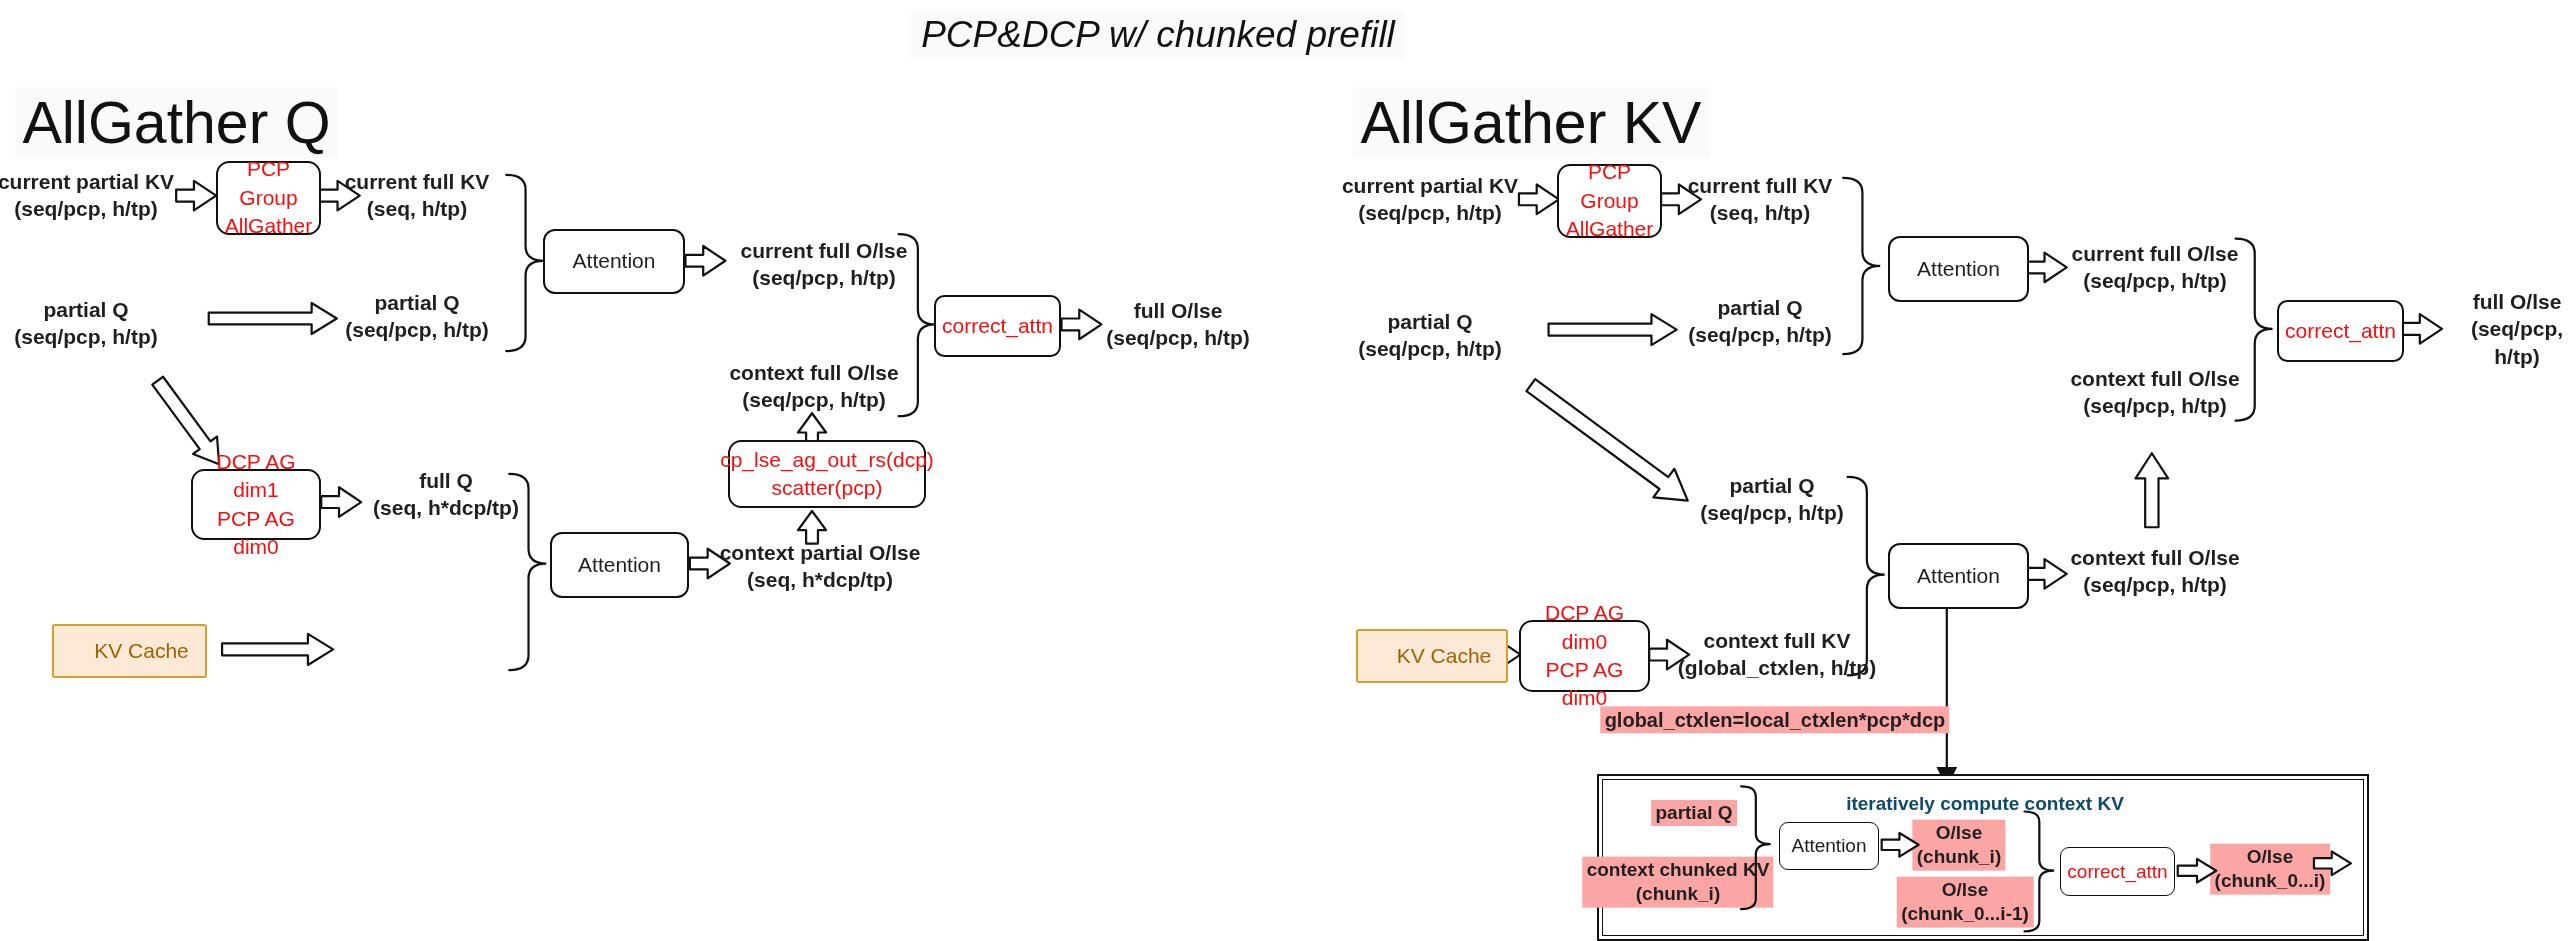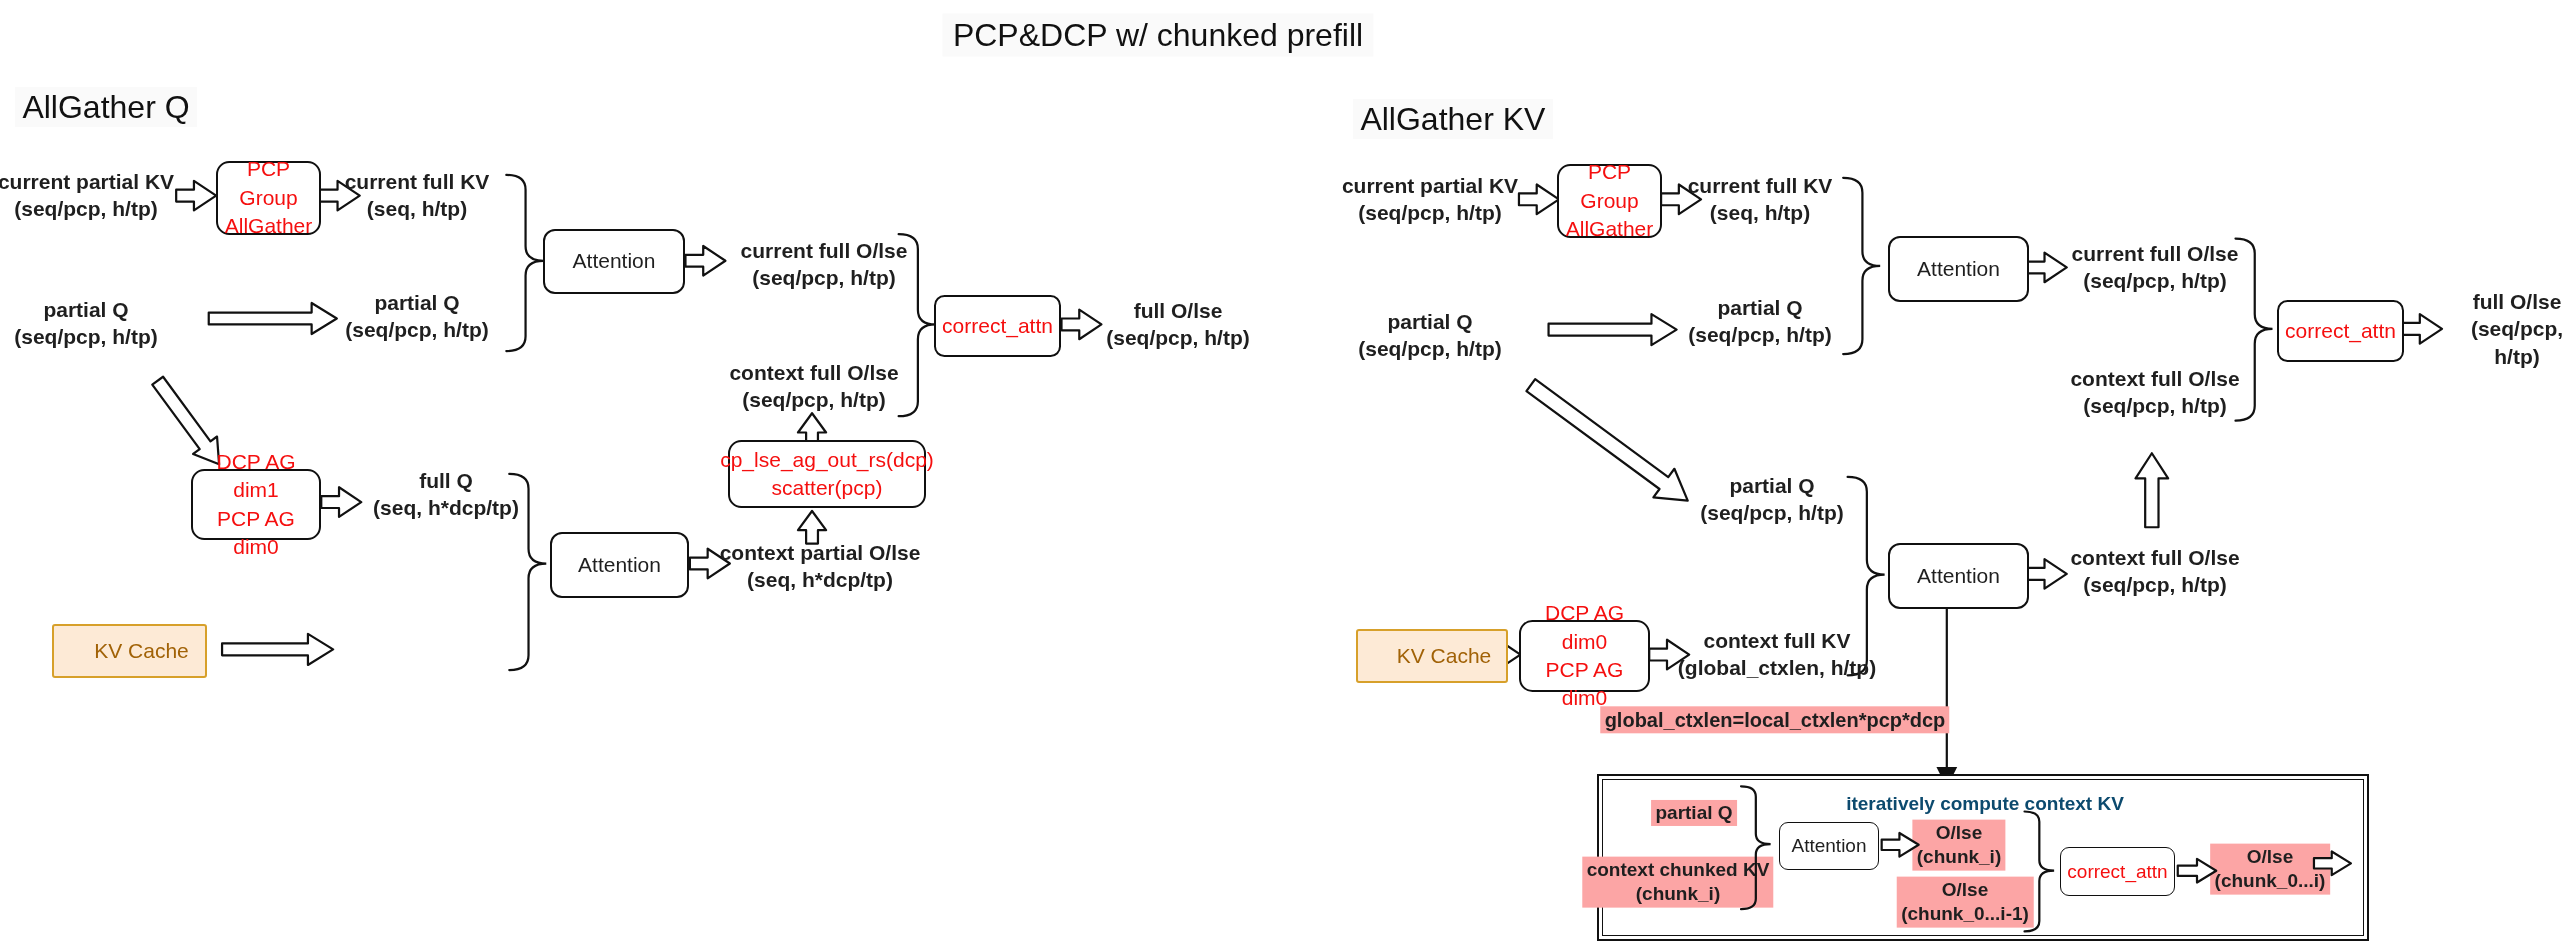"PCP&DCP w/ chunked prefill" .title { font-size: 32px -> 37px; font-style: none -> italic }
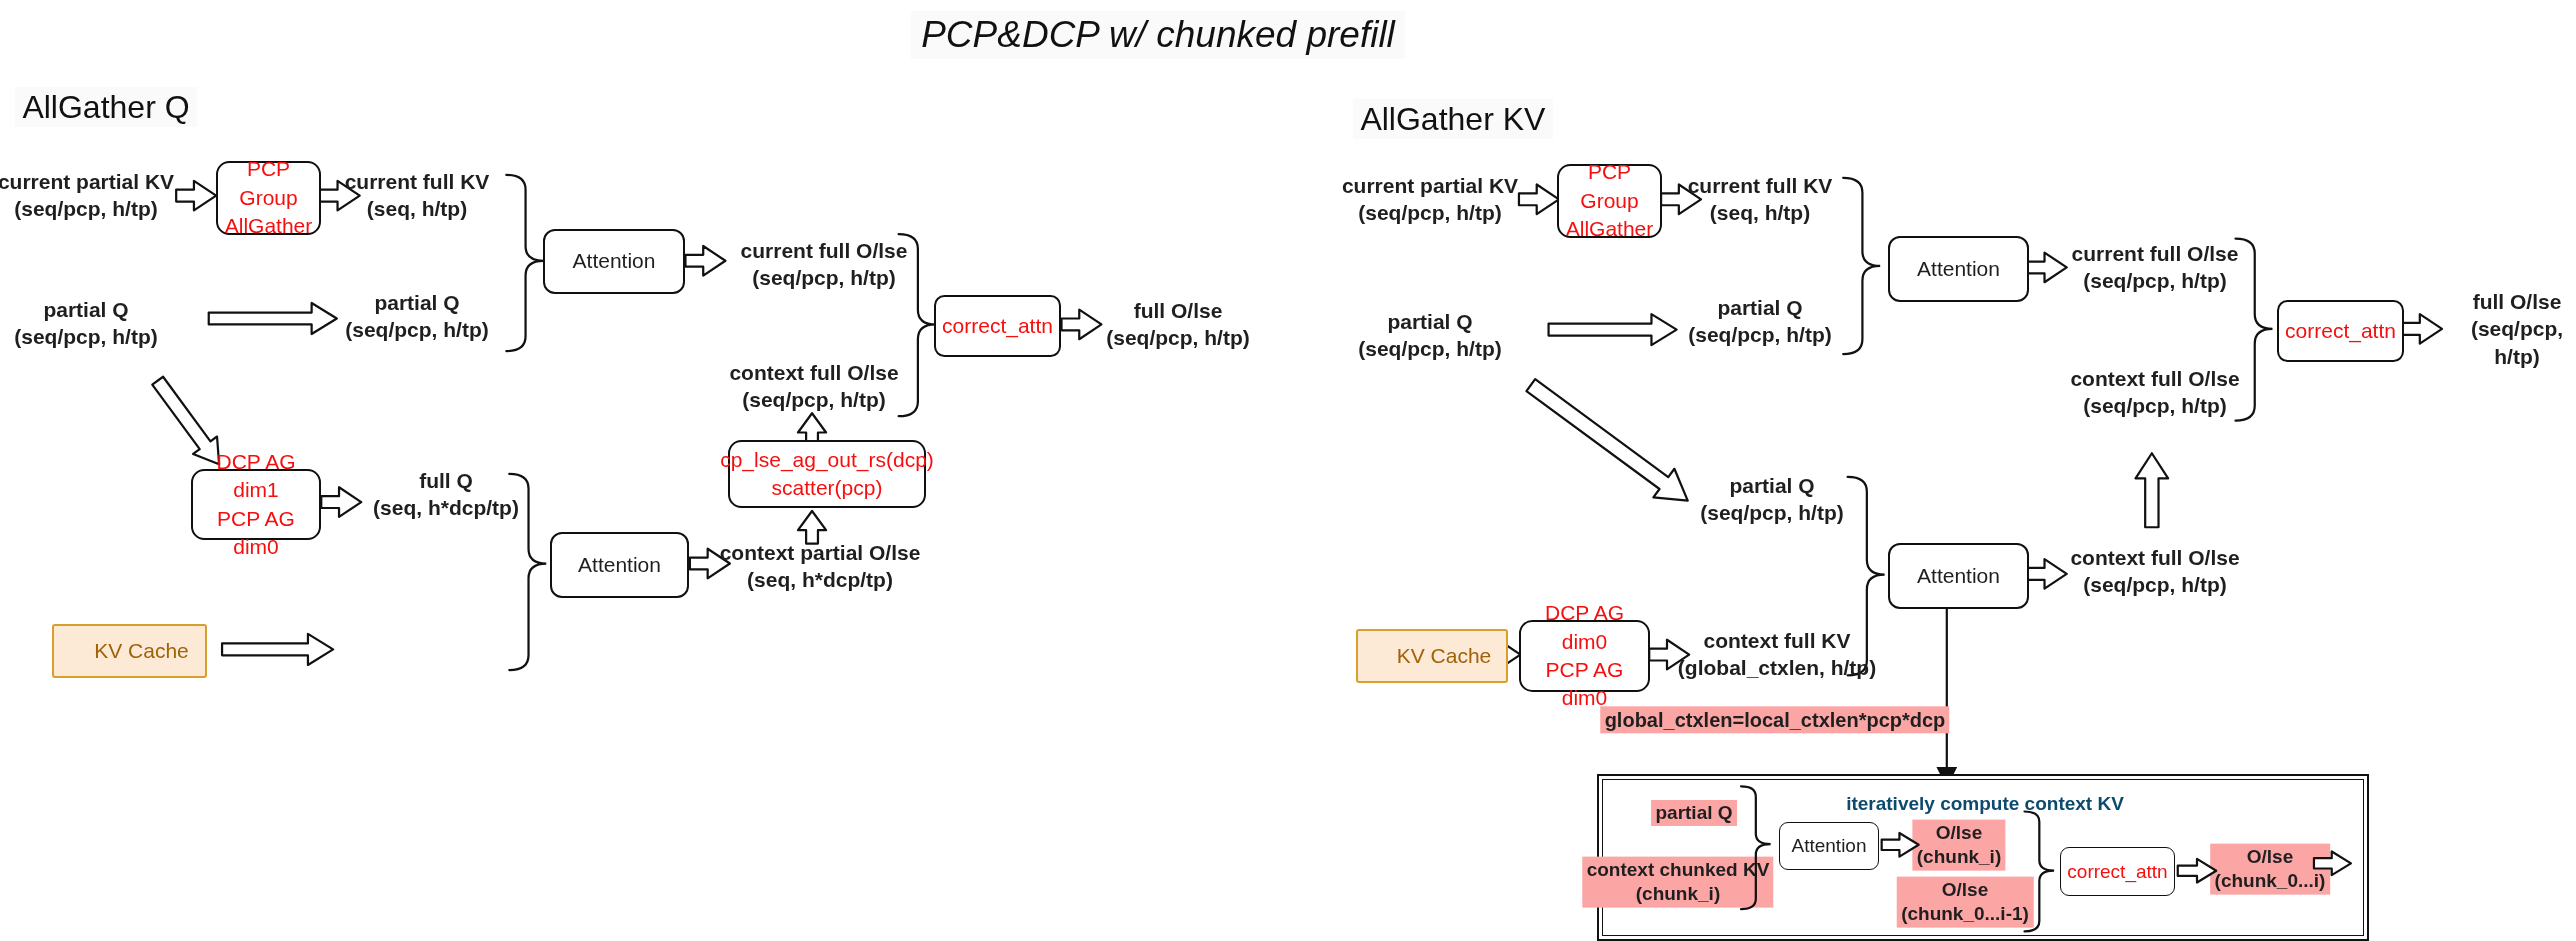"AllGather Q" .heading { font-size: 32px -> 59px }
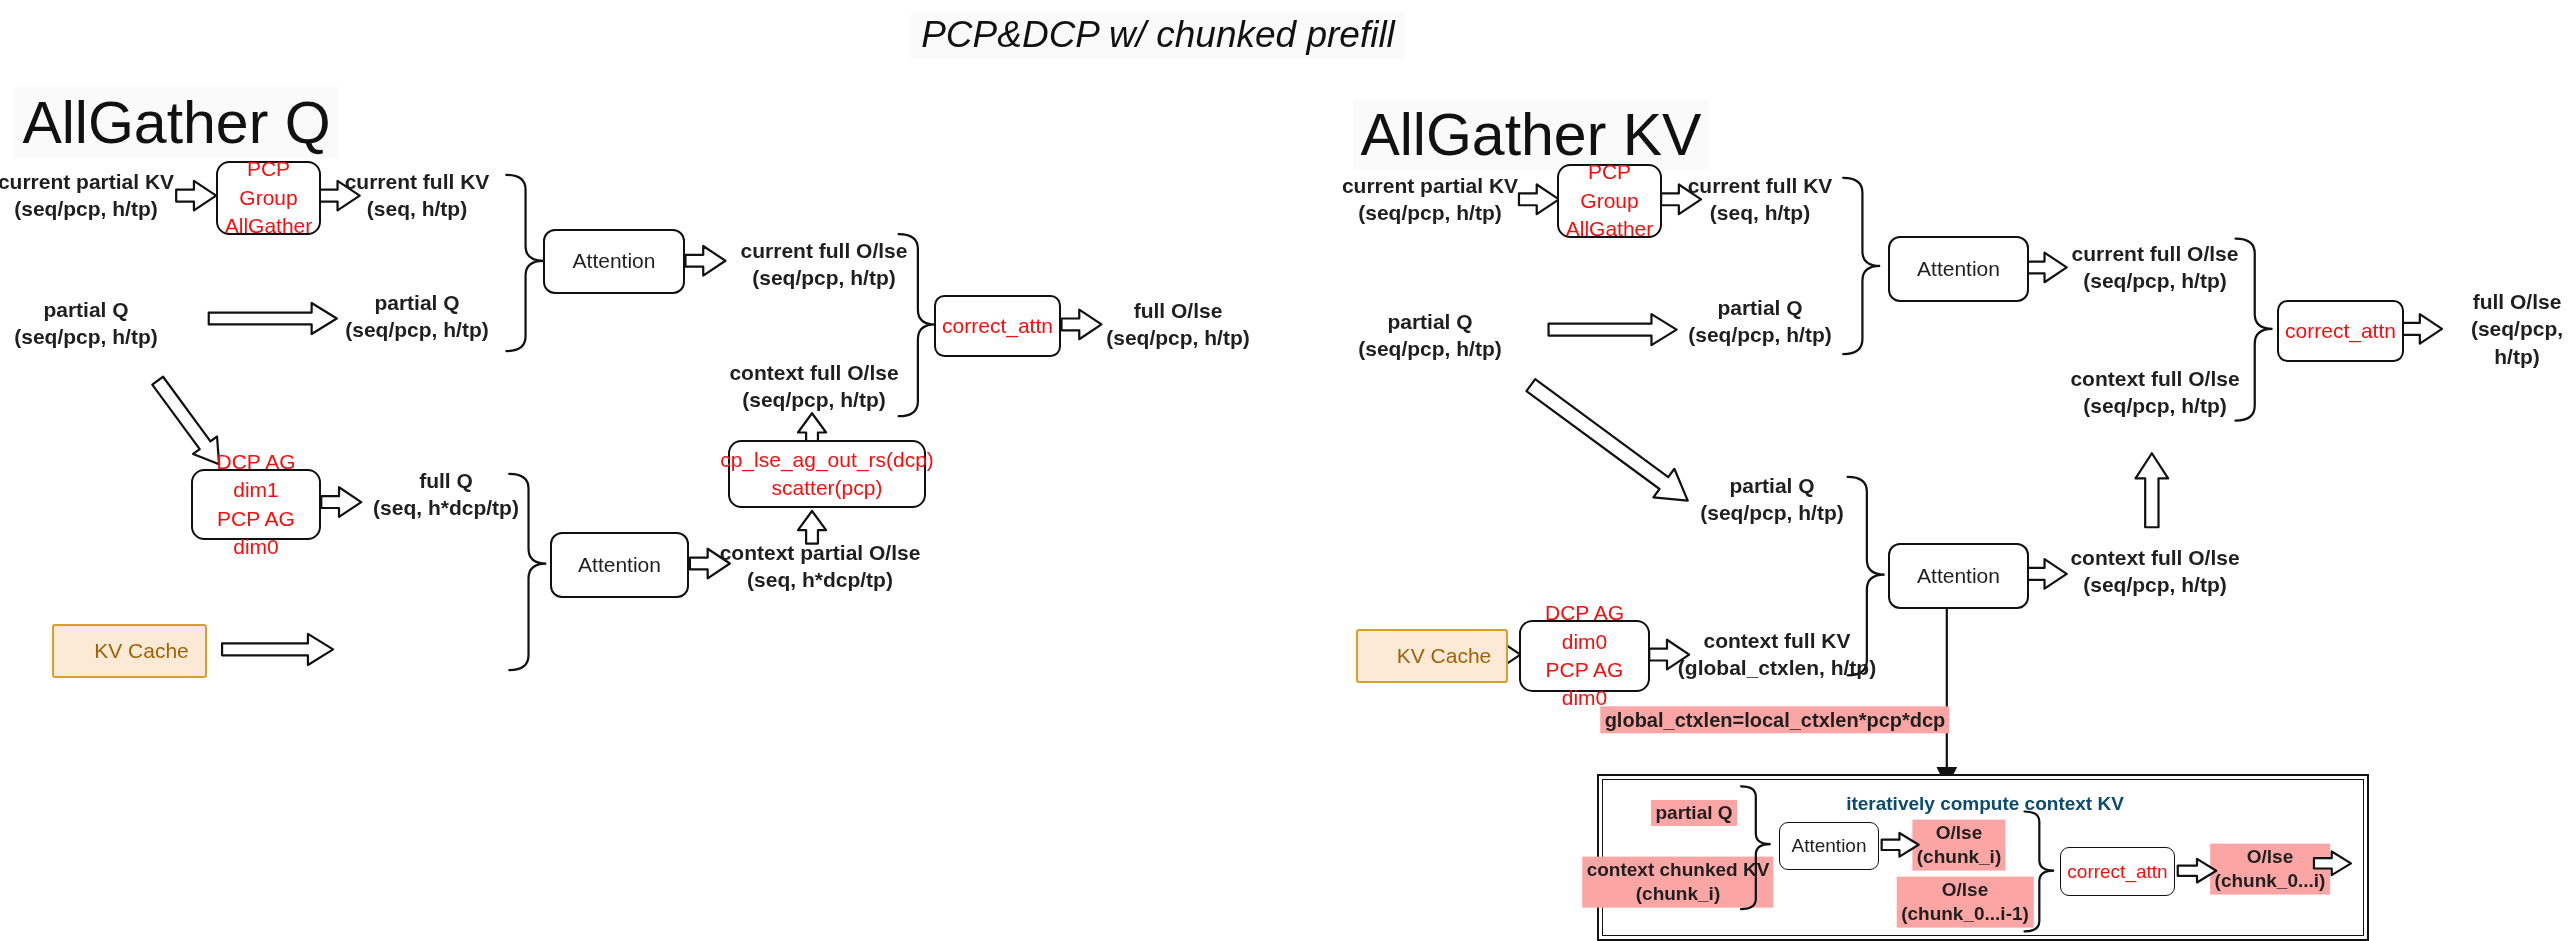"AllGather KV" div.heading { top: 99px -> 87px }
